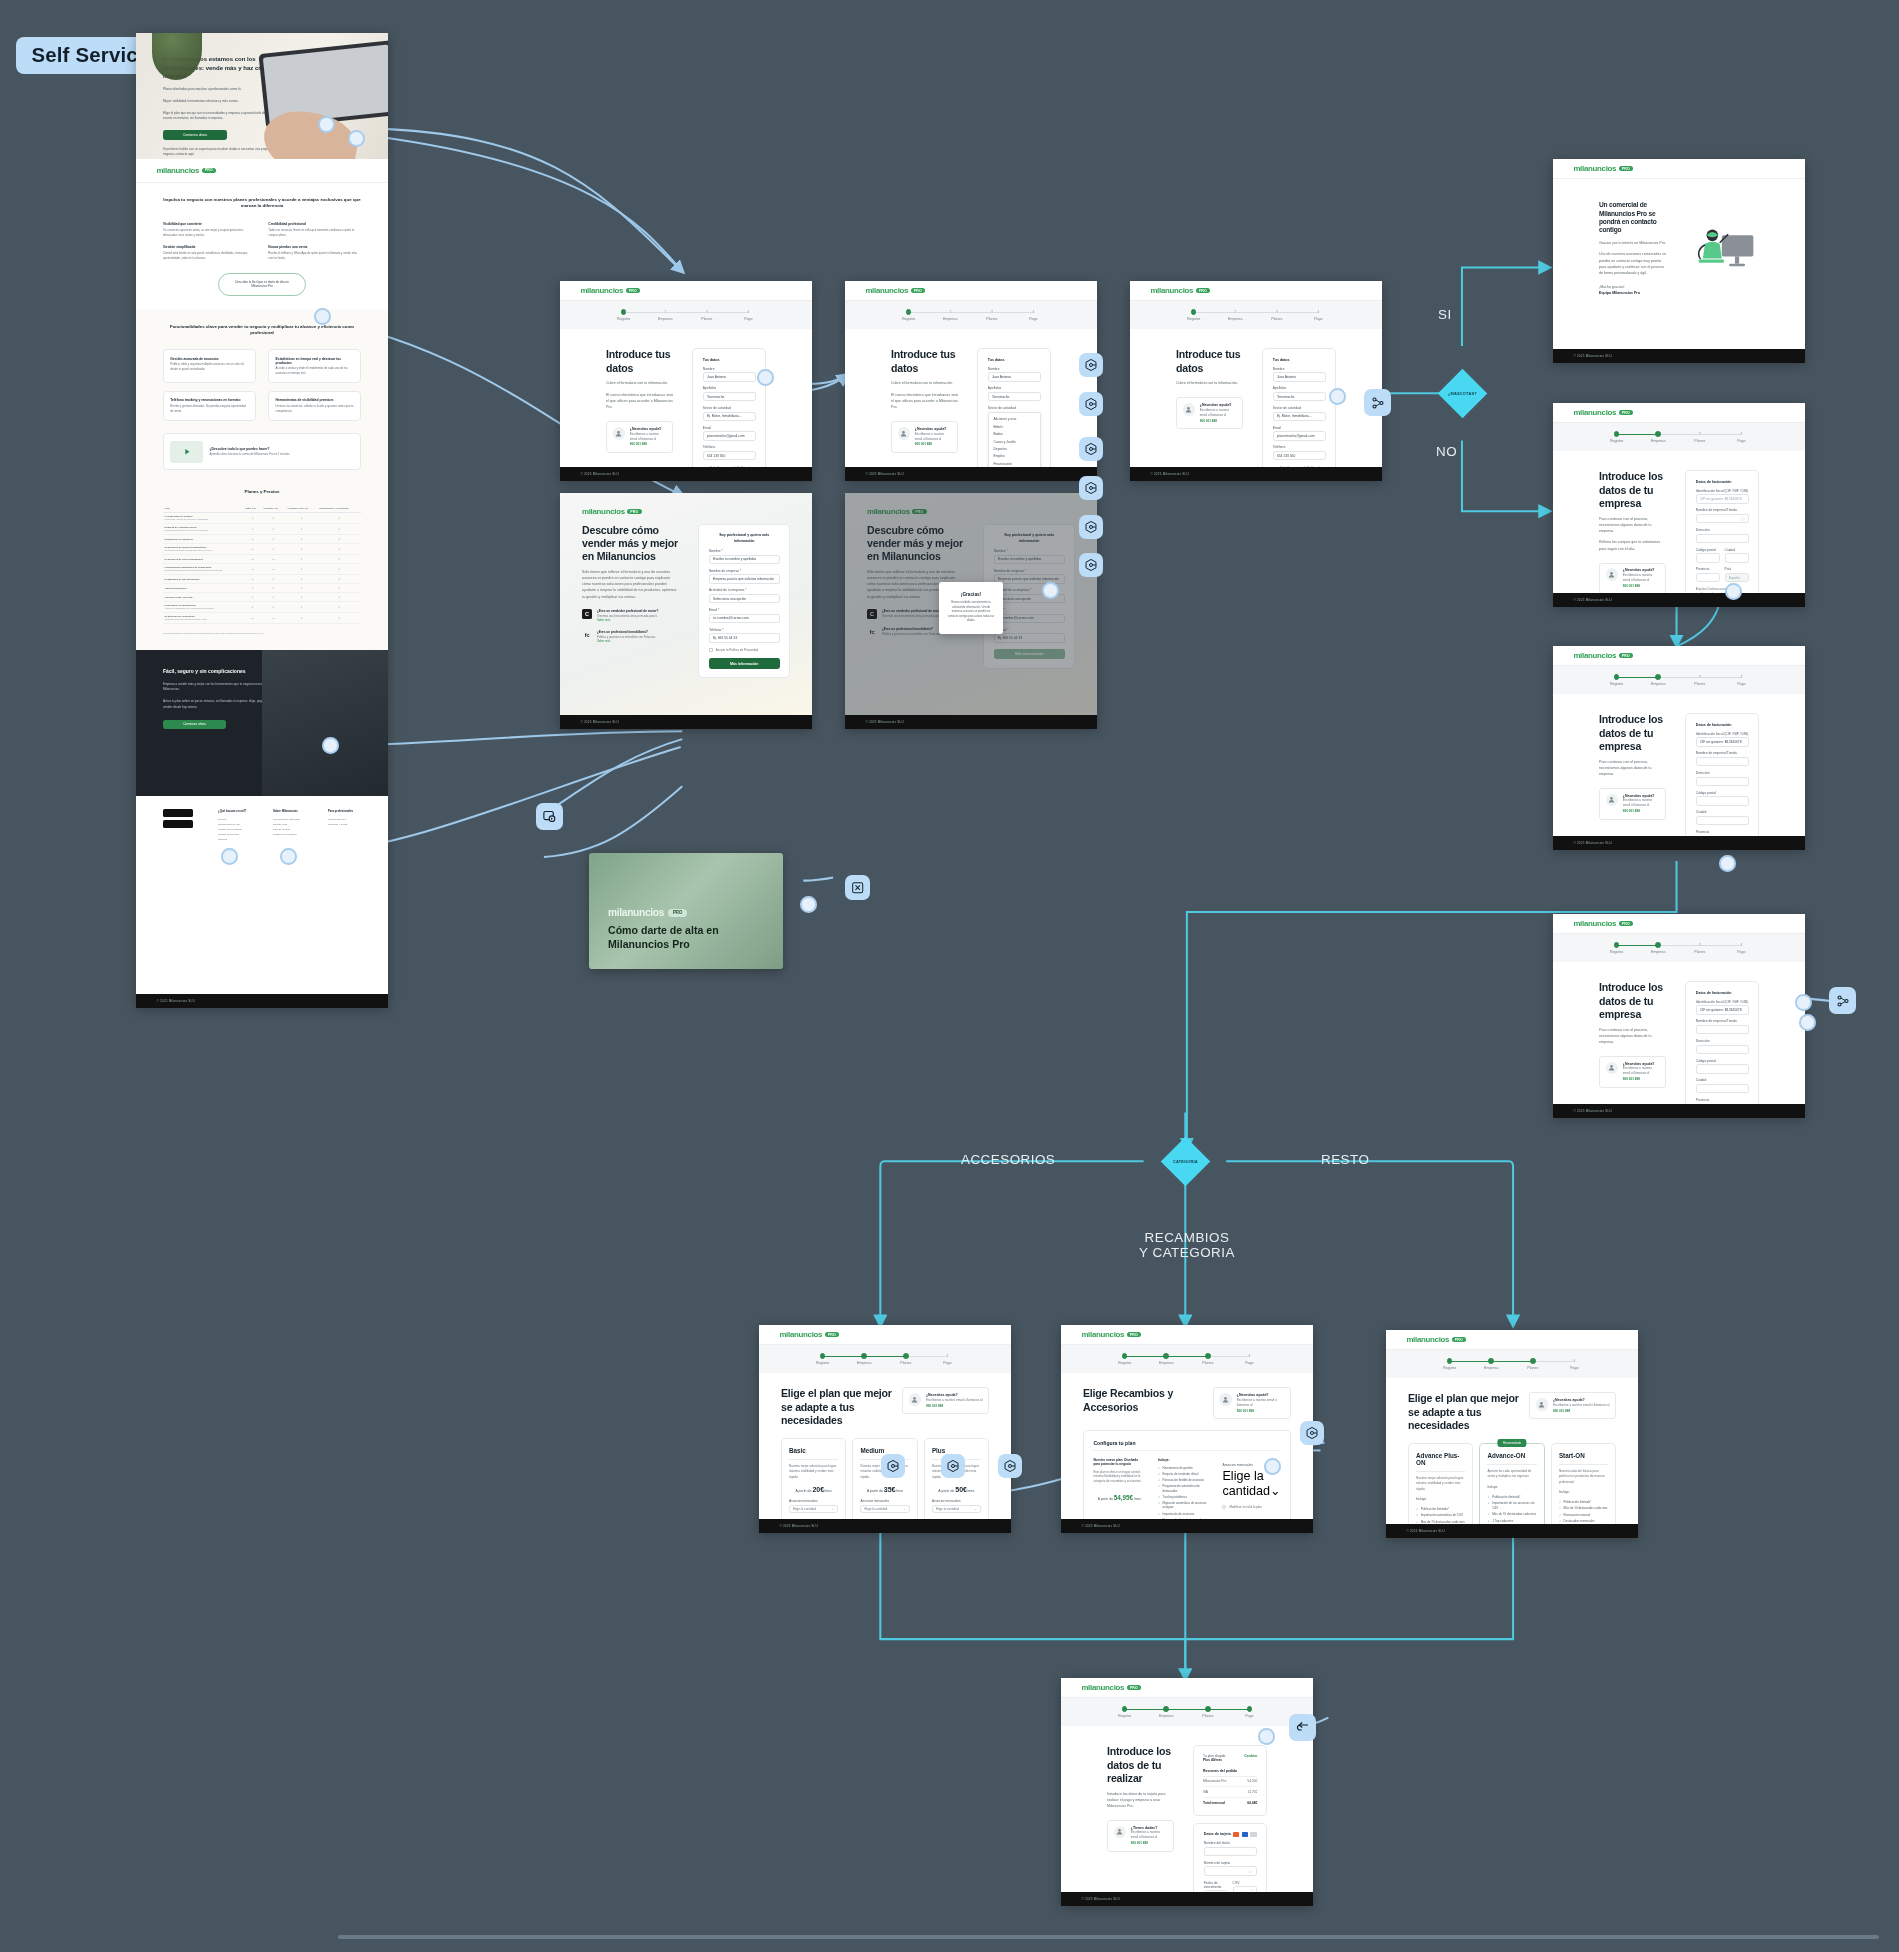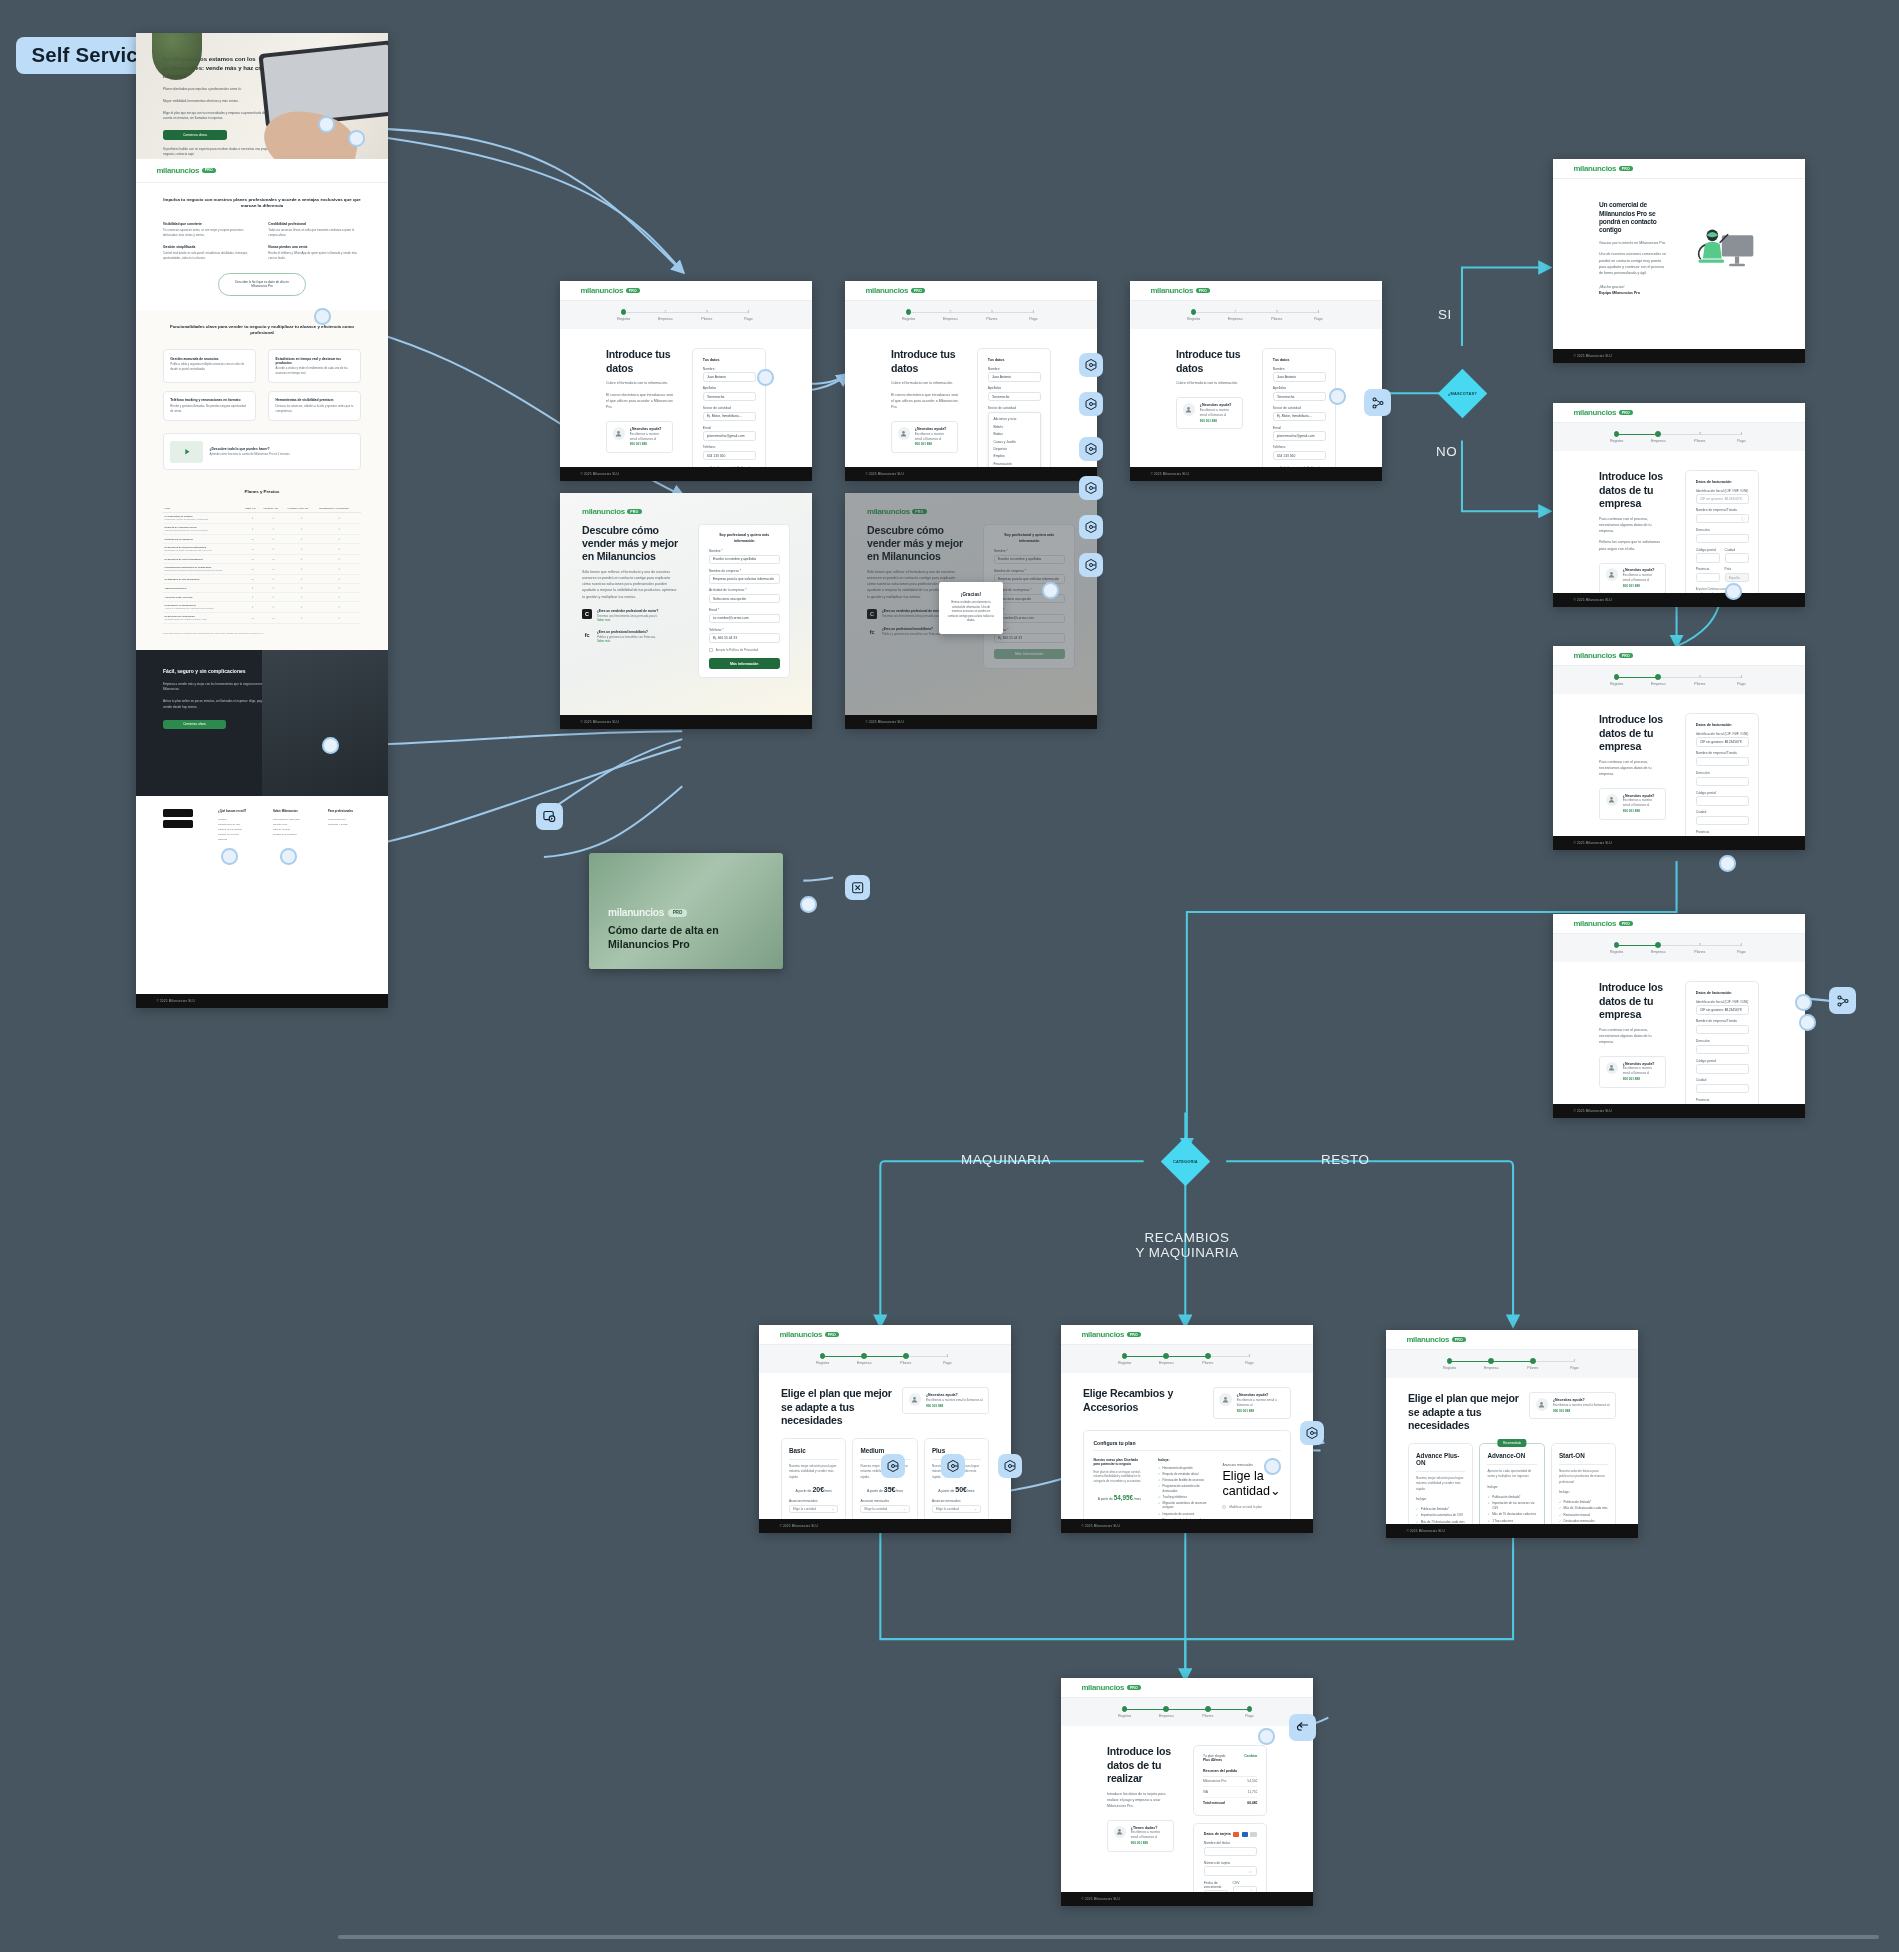"MAQUINARIA" div.edgelbl { text: MAQUINARIA -> ACCESORIOS }
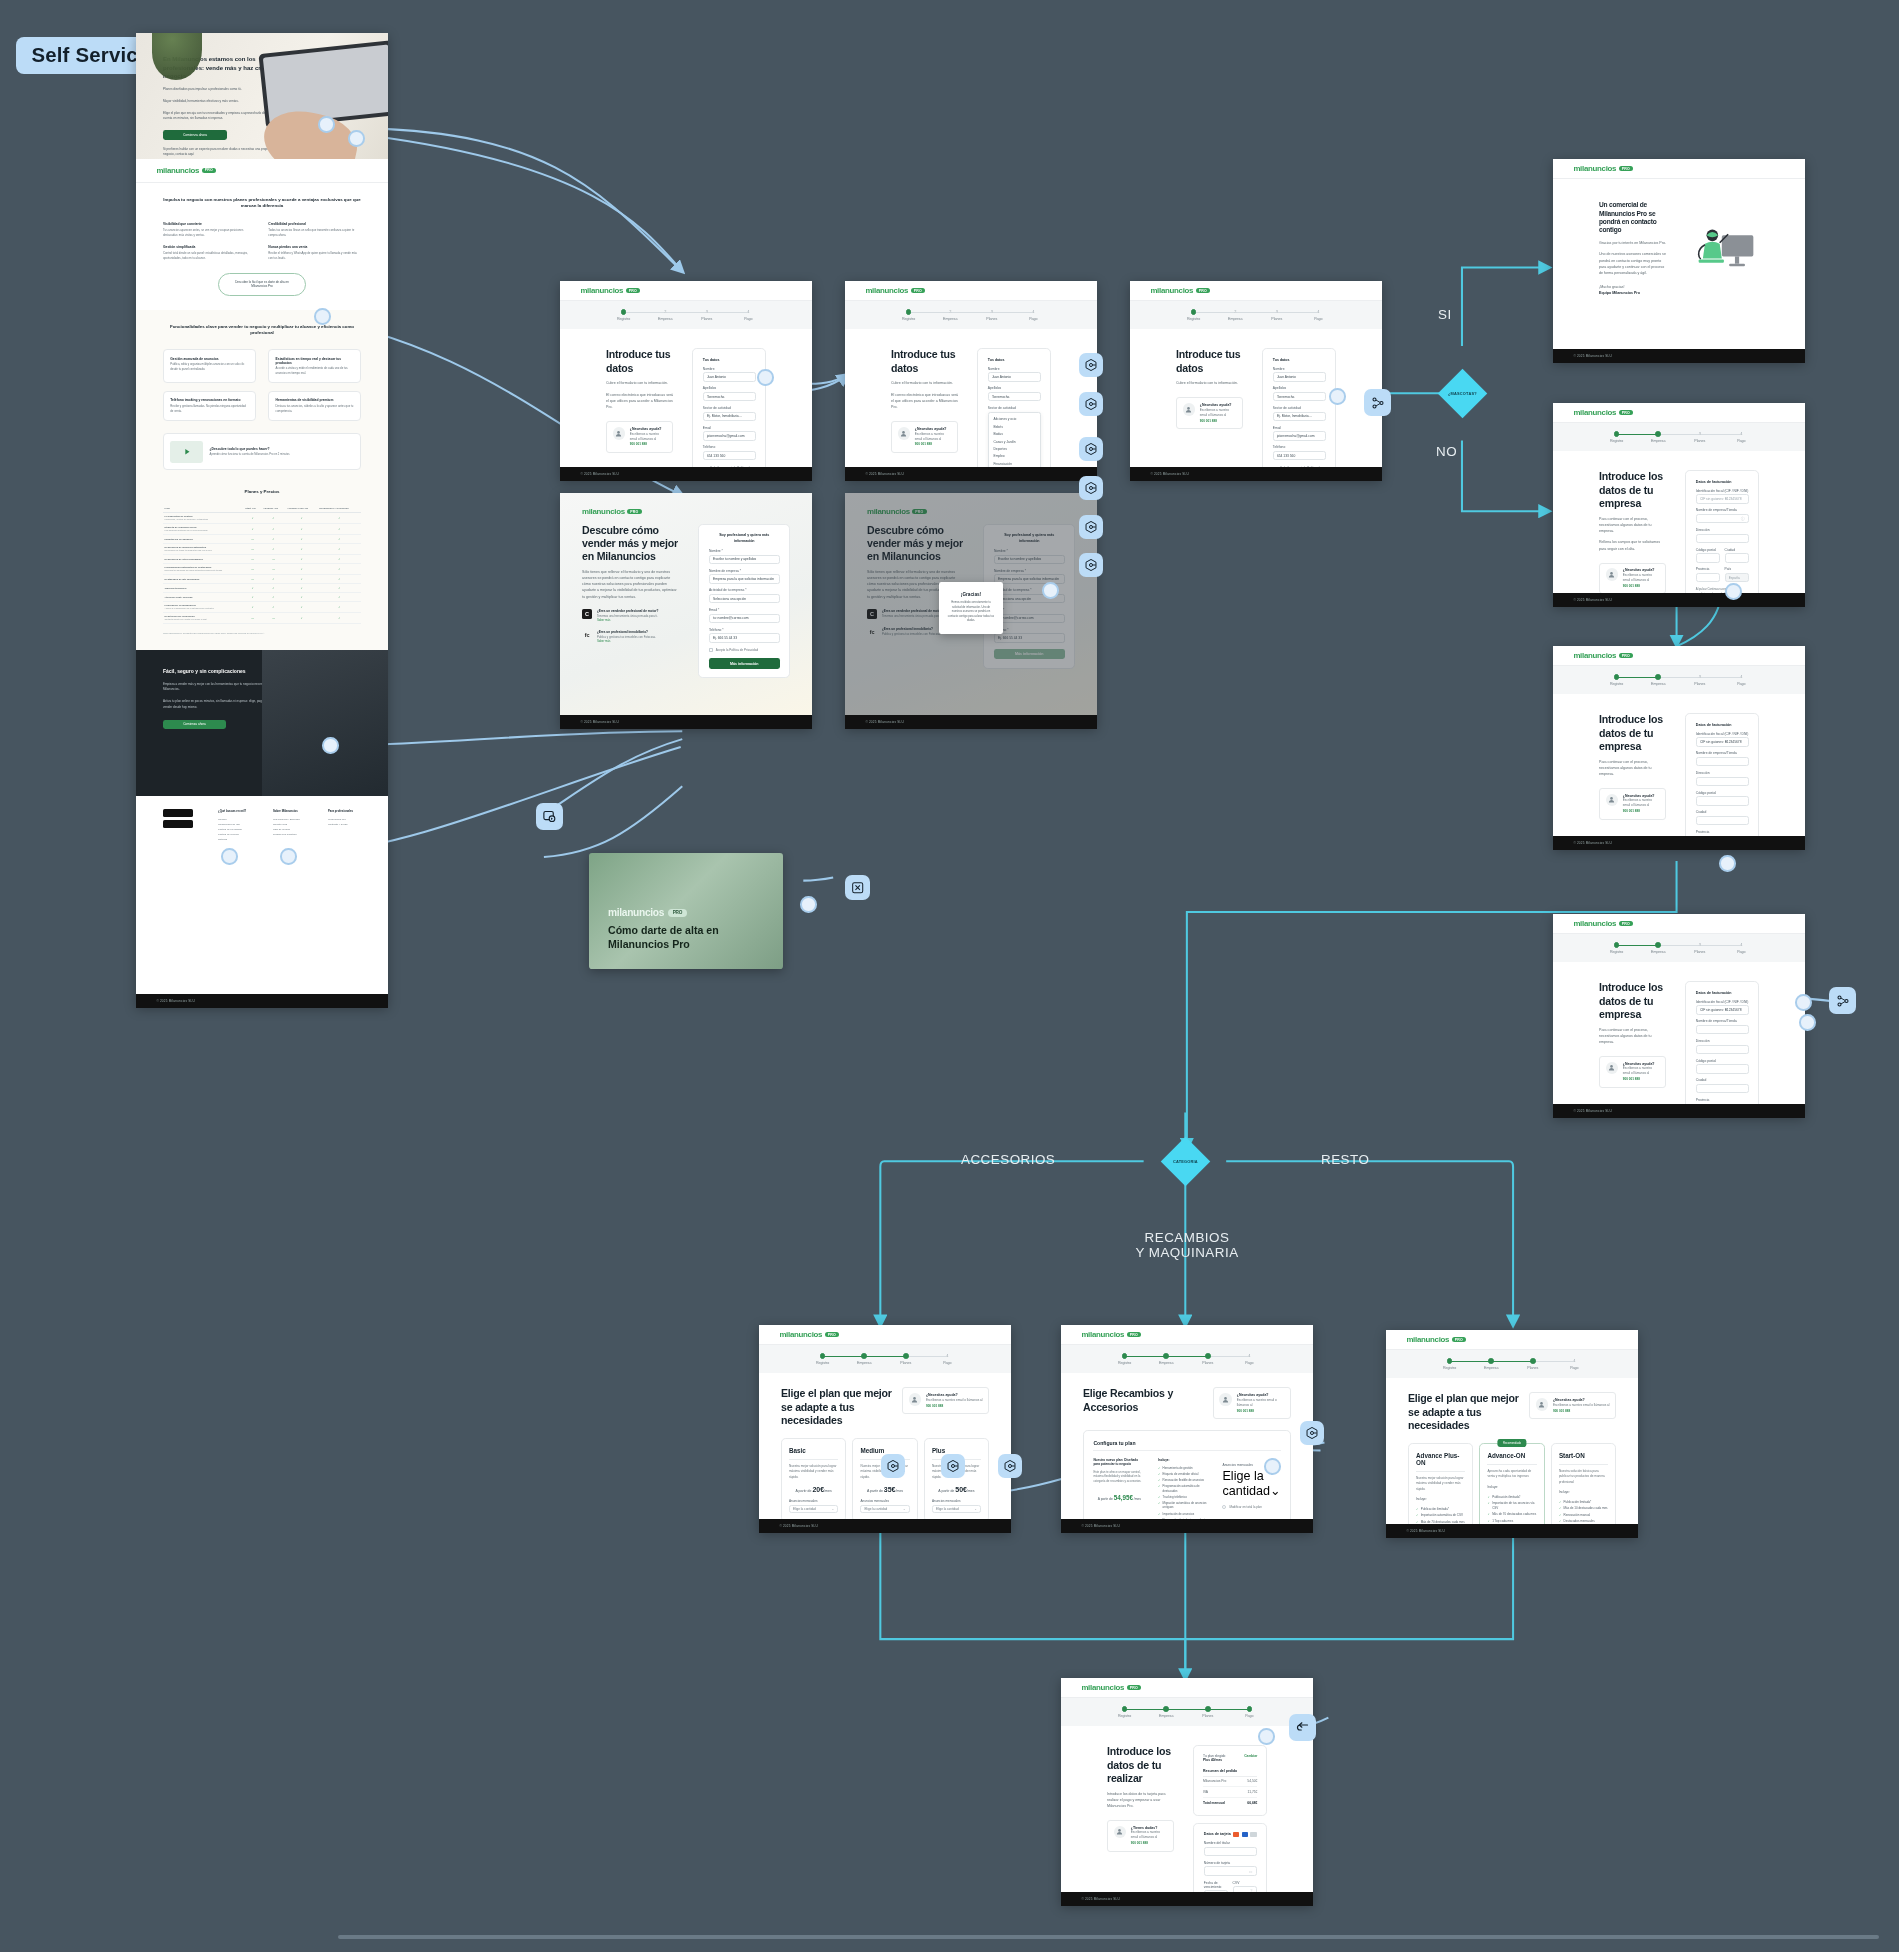"Y MAQUINARIA" div { text: MAQUINARIA -> CATEGORIA }
